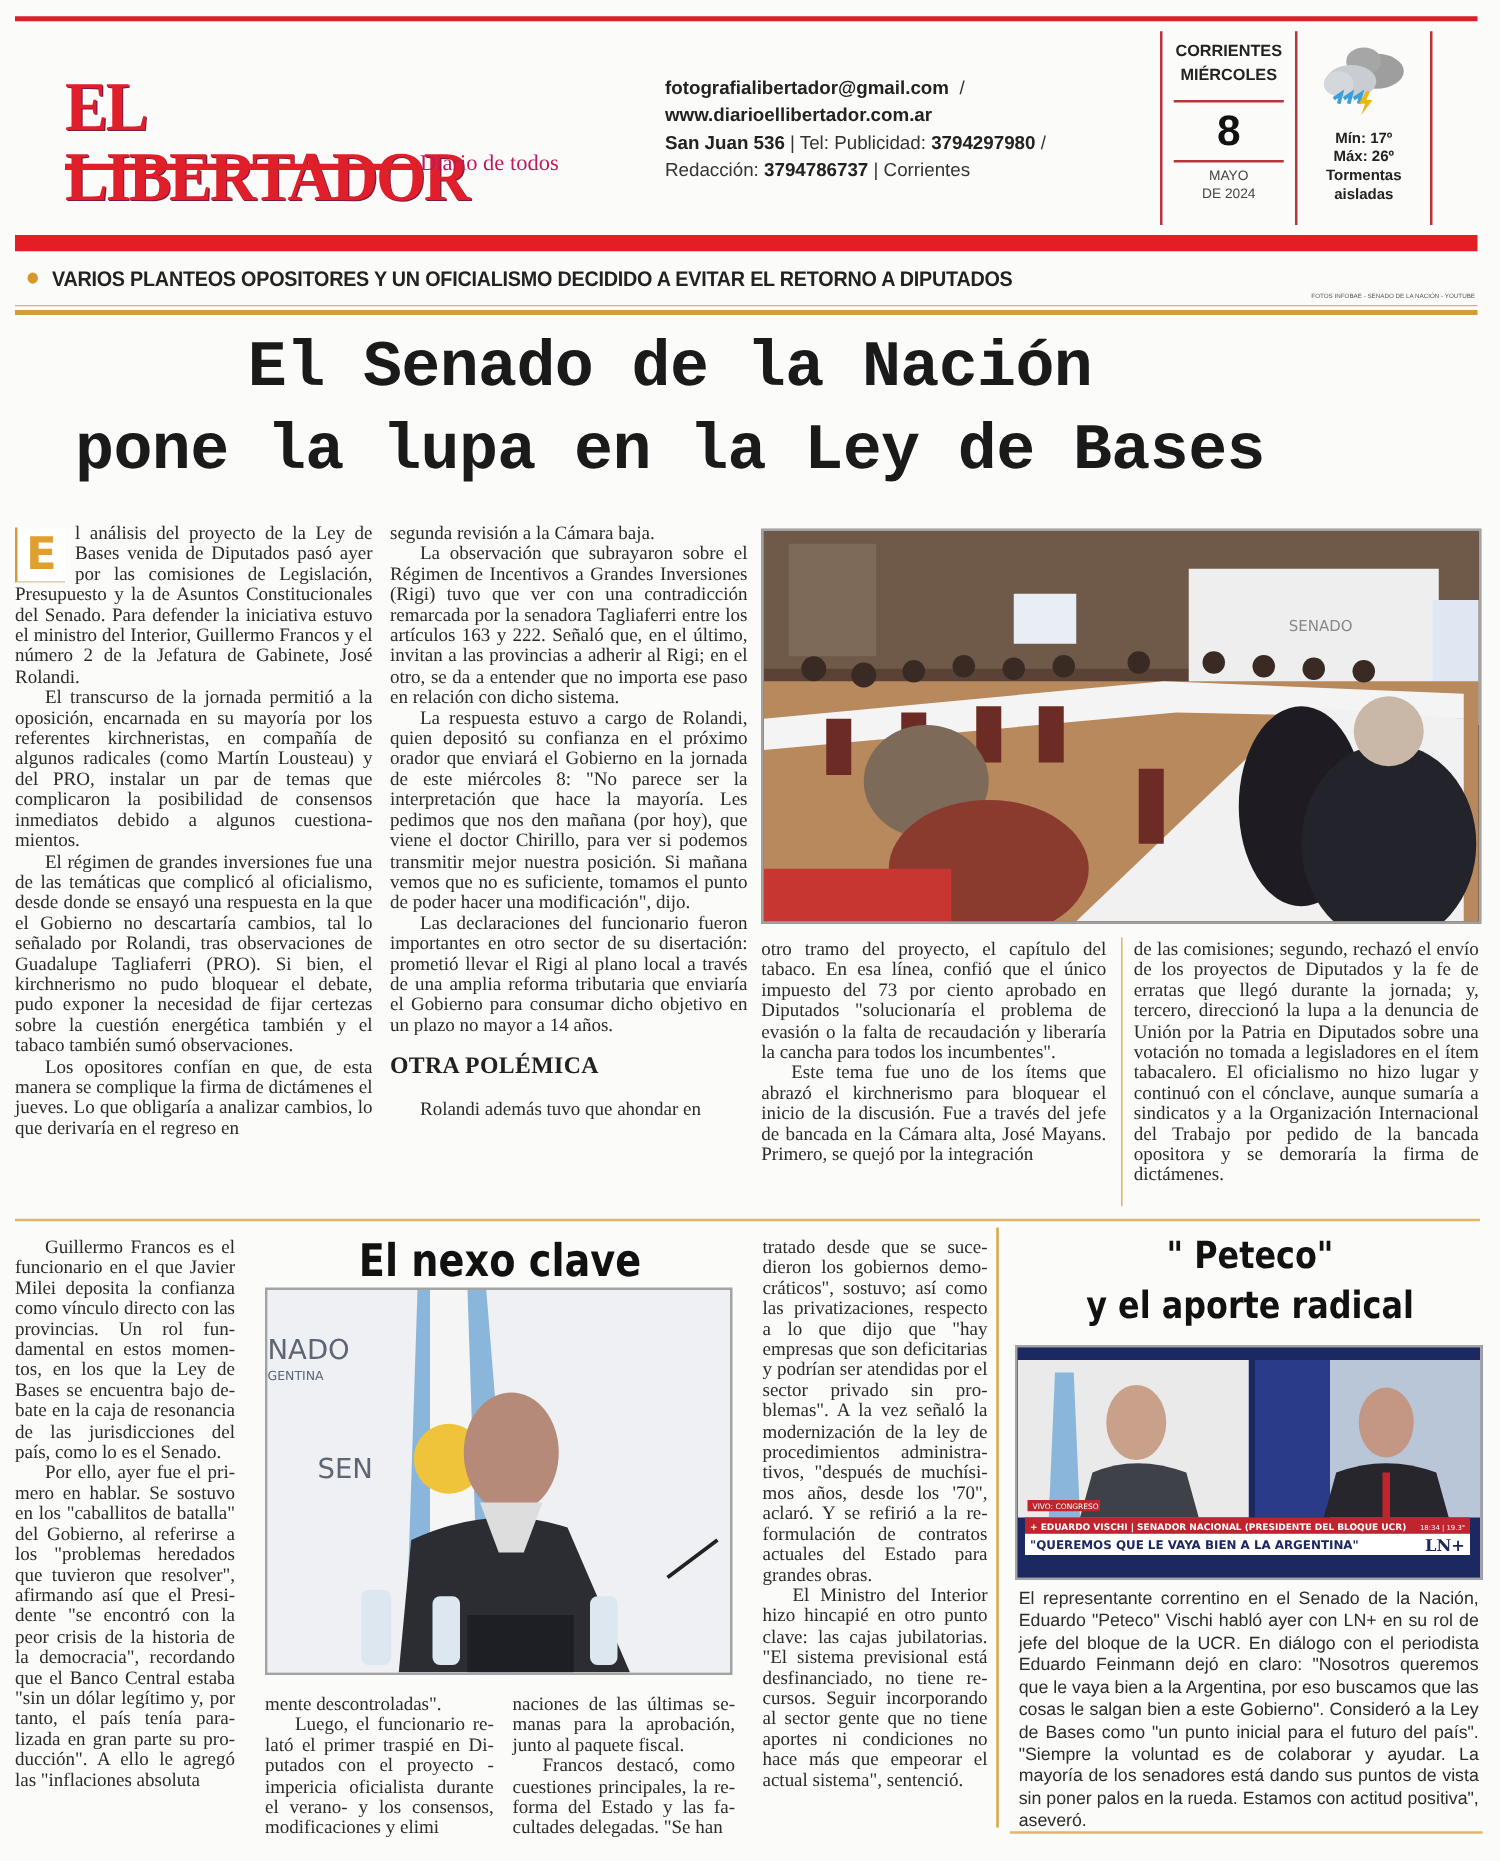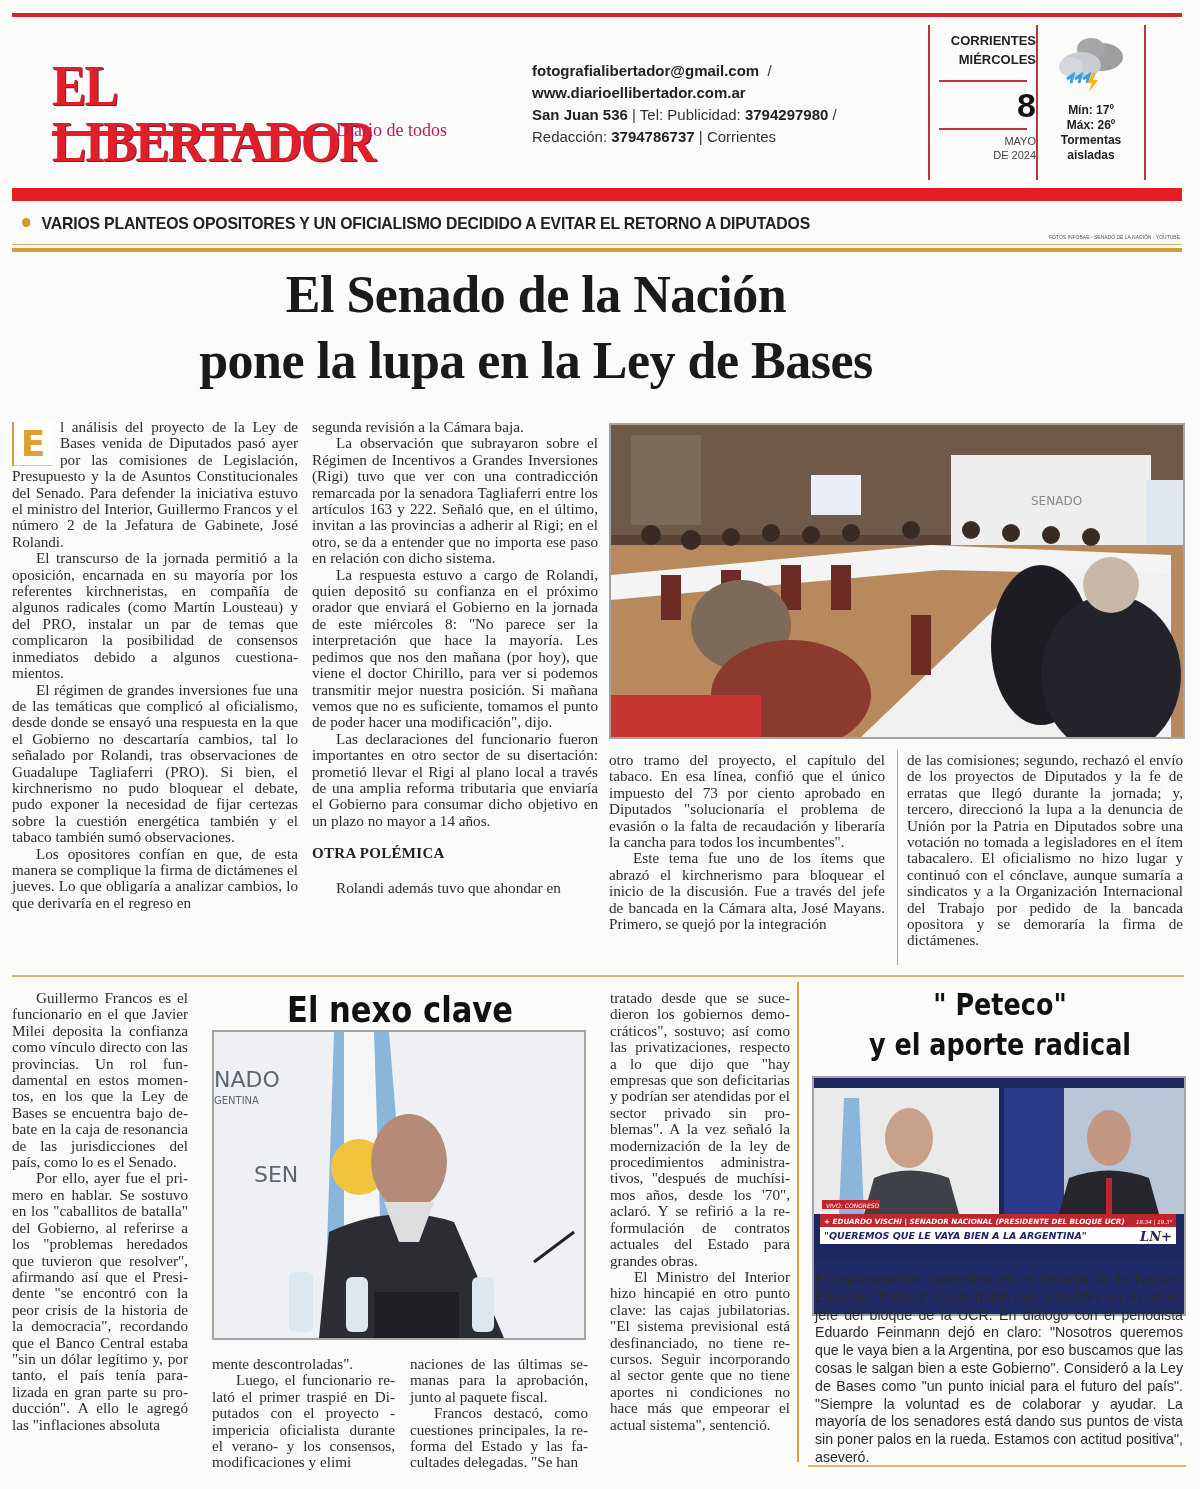"CORRIENTES" .date-box { text-align: right -> center }
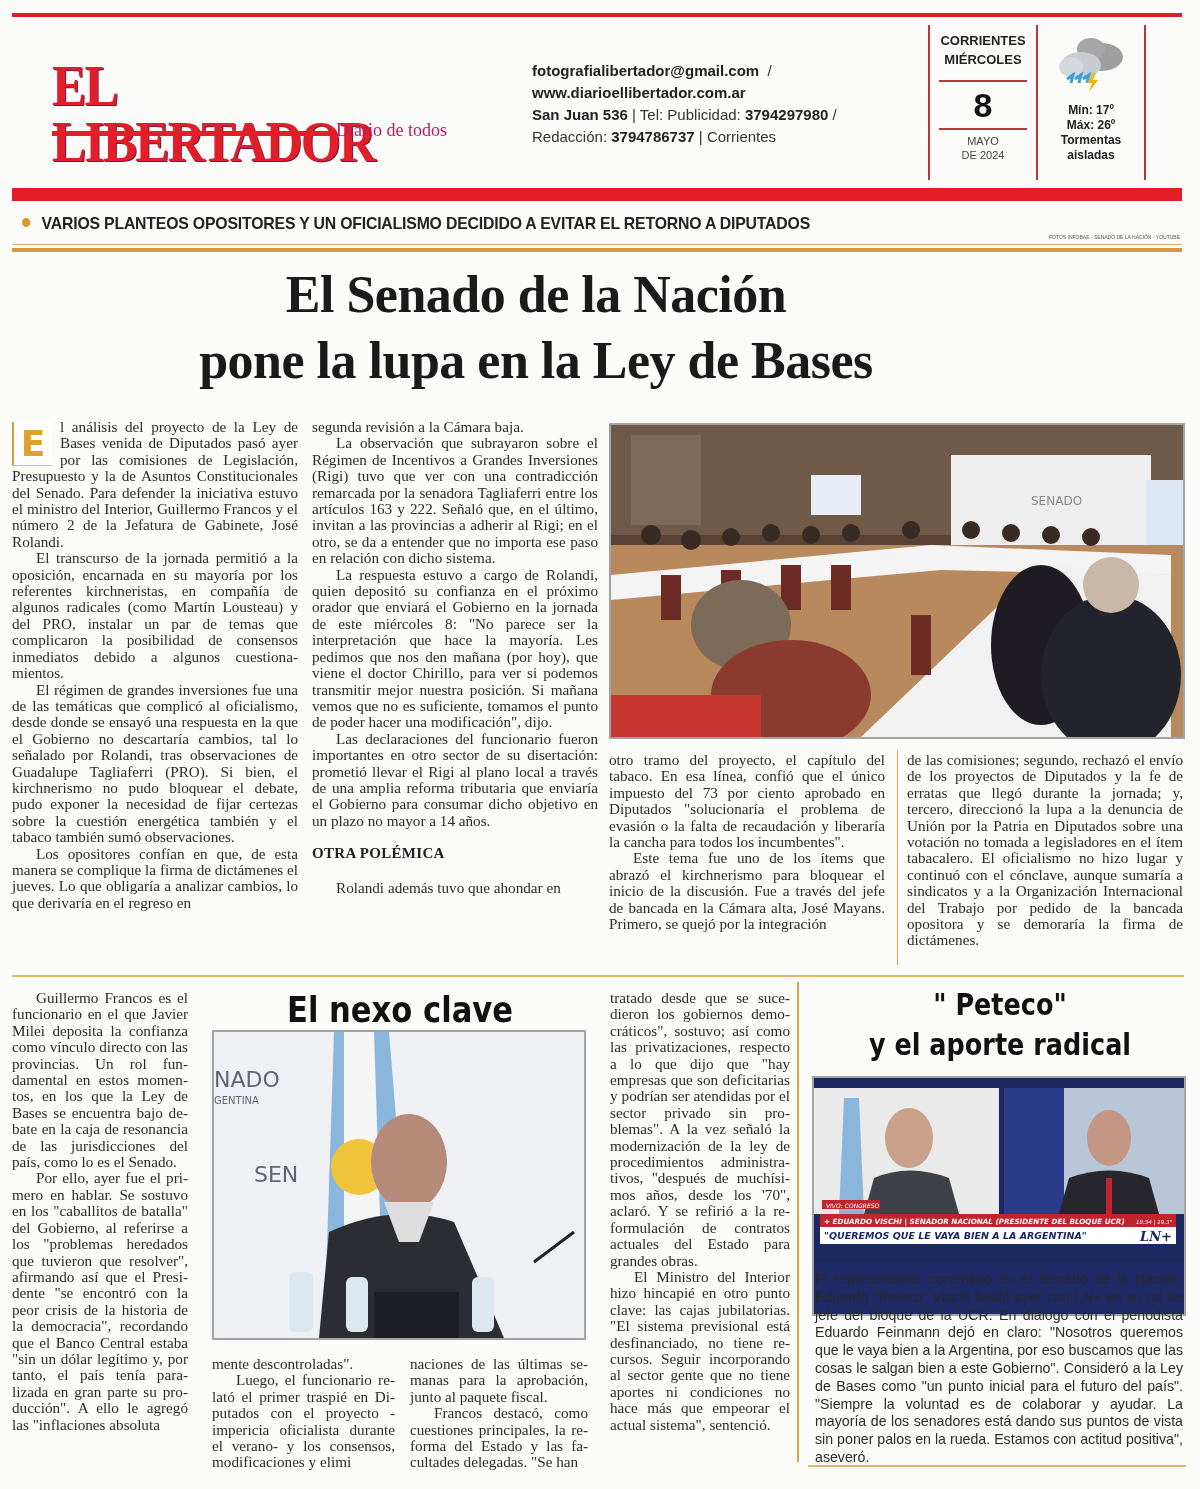"El Senado de la Nación" .headline { font-family: Liberation Serif, serif -> Liberation Mono, monospace }
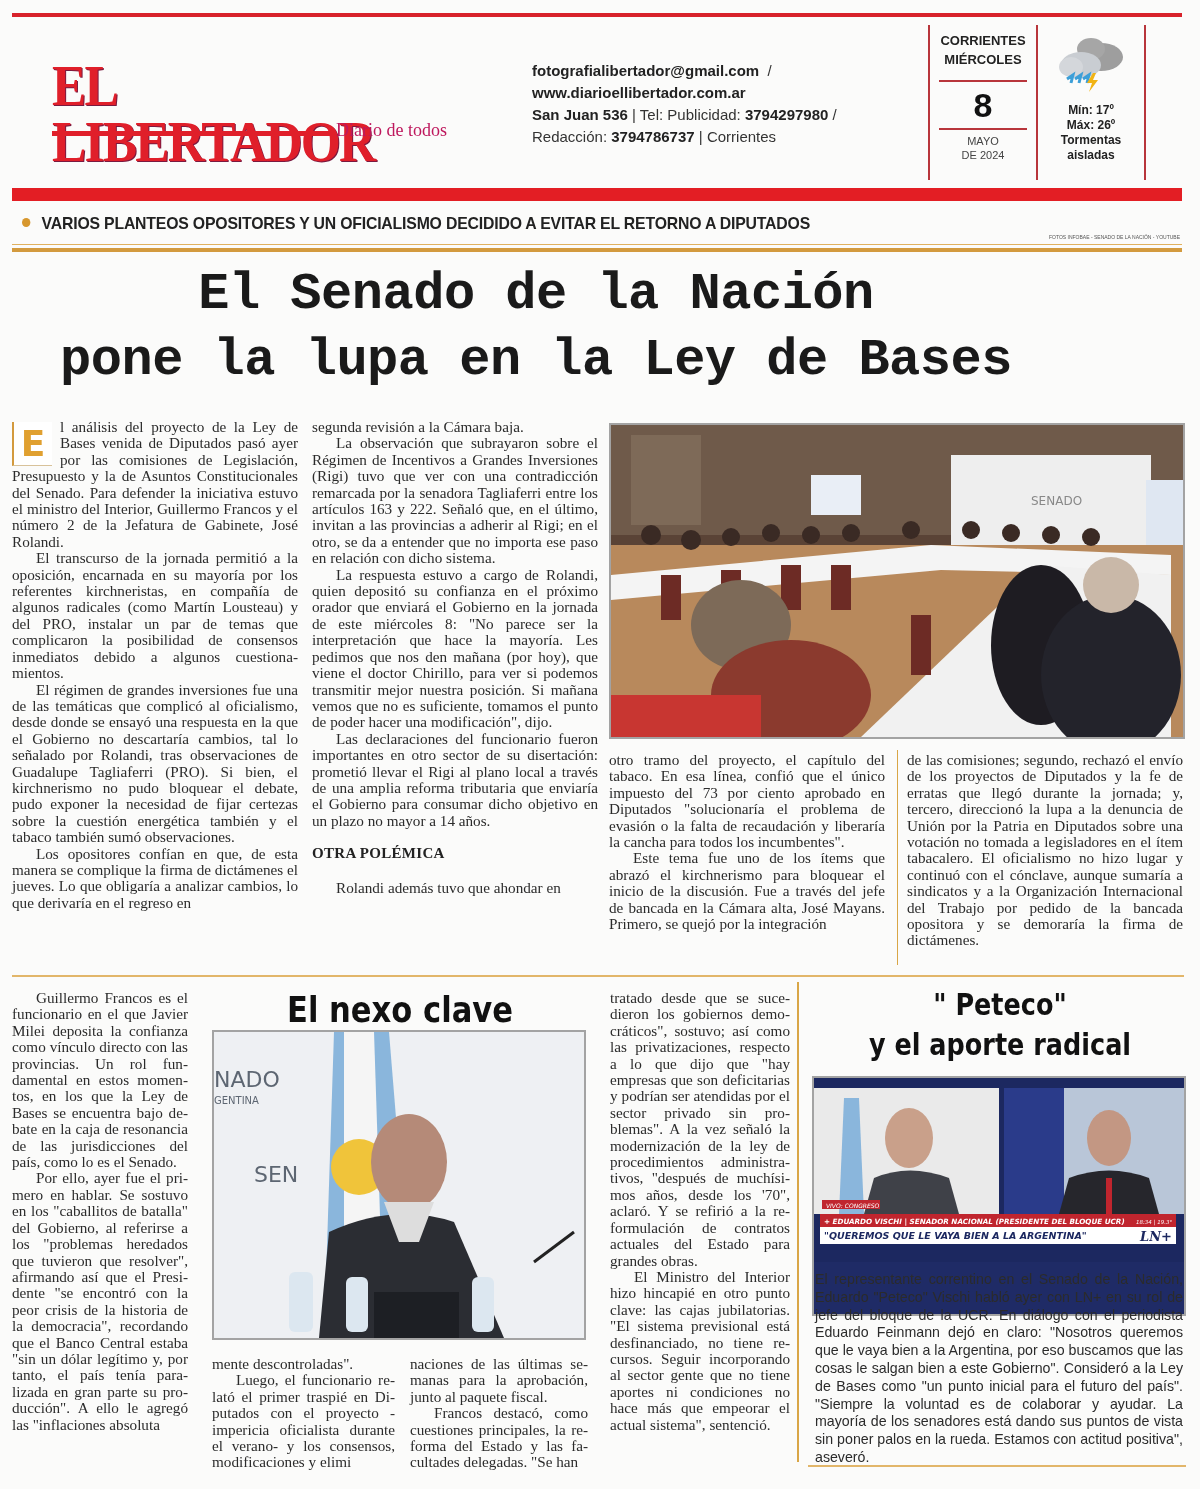"OTRA POLÉMICA" .col h4 { font-size: 15px -> 19px }
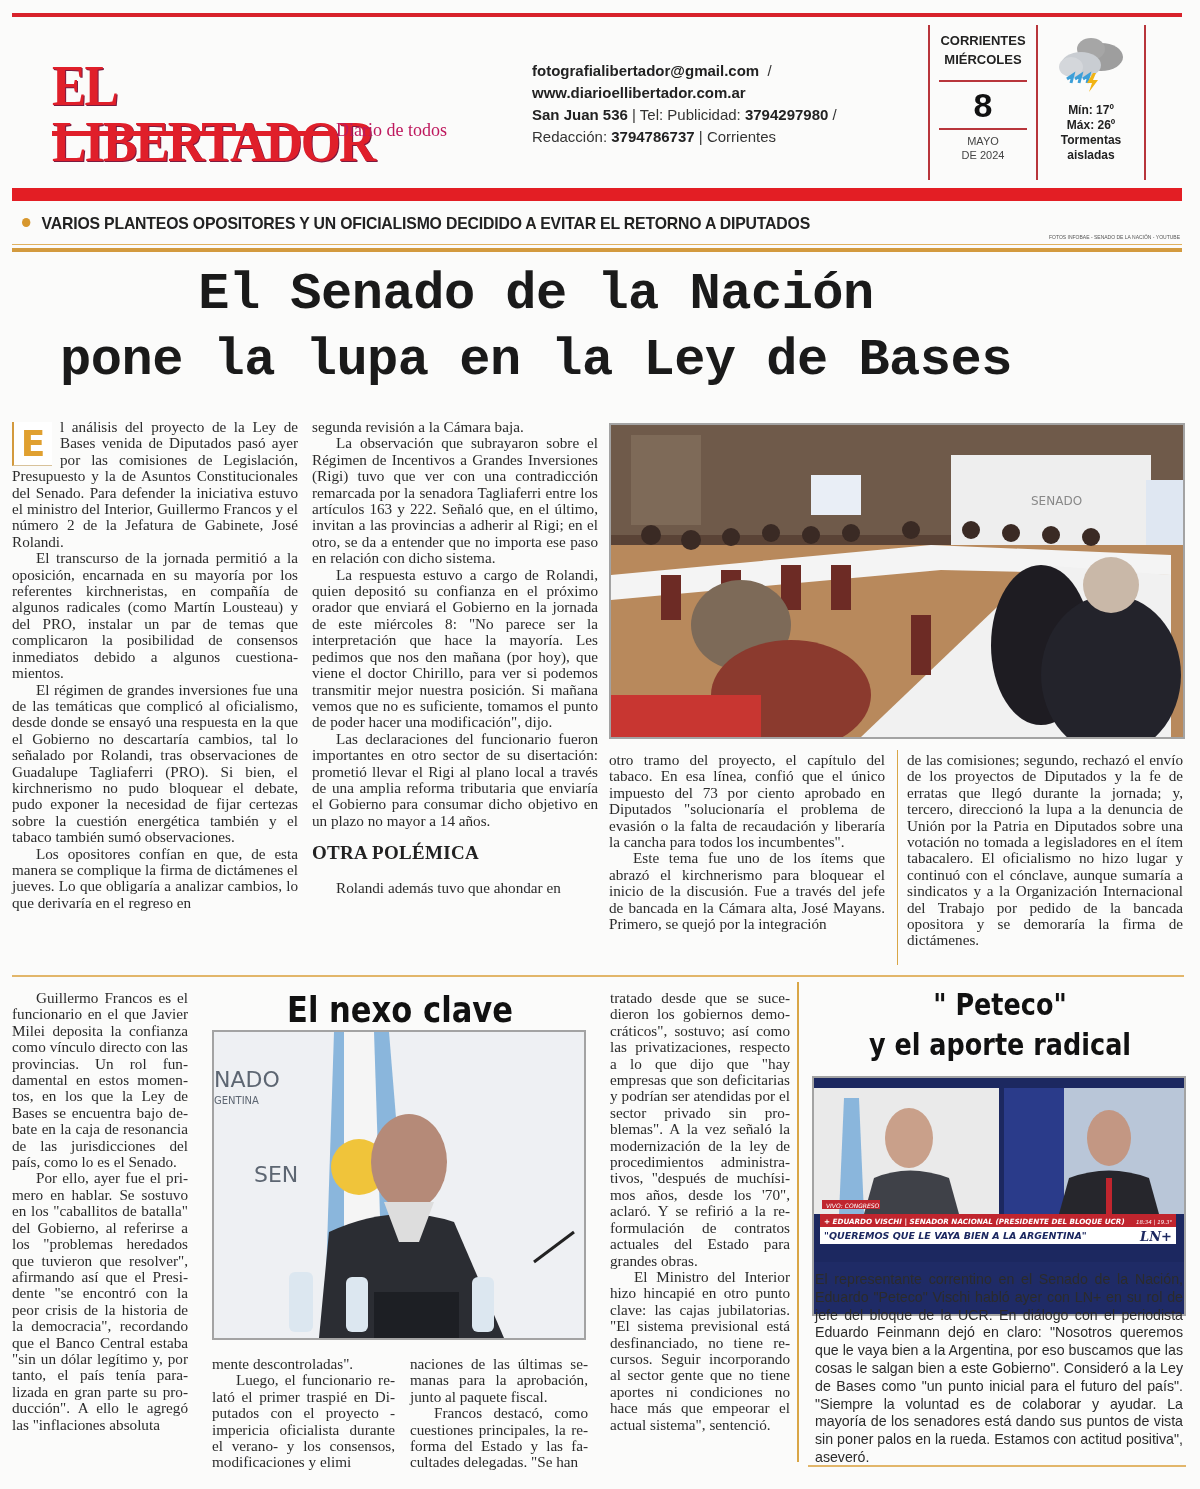"+ EDUARDO VISCHI | SENADOR" div.abs { font-style: italic -> none; height: 240px -> 188px }
